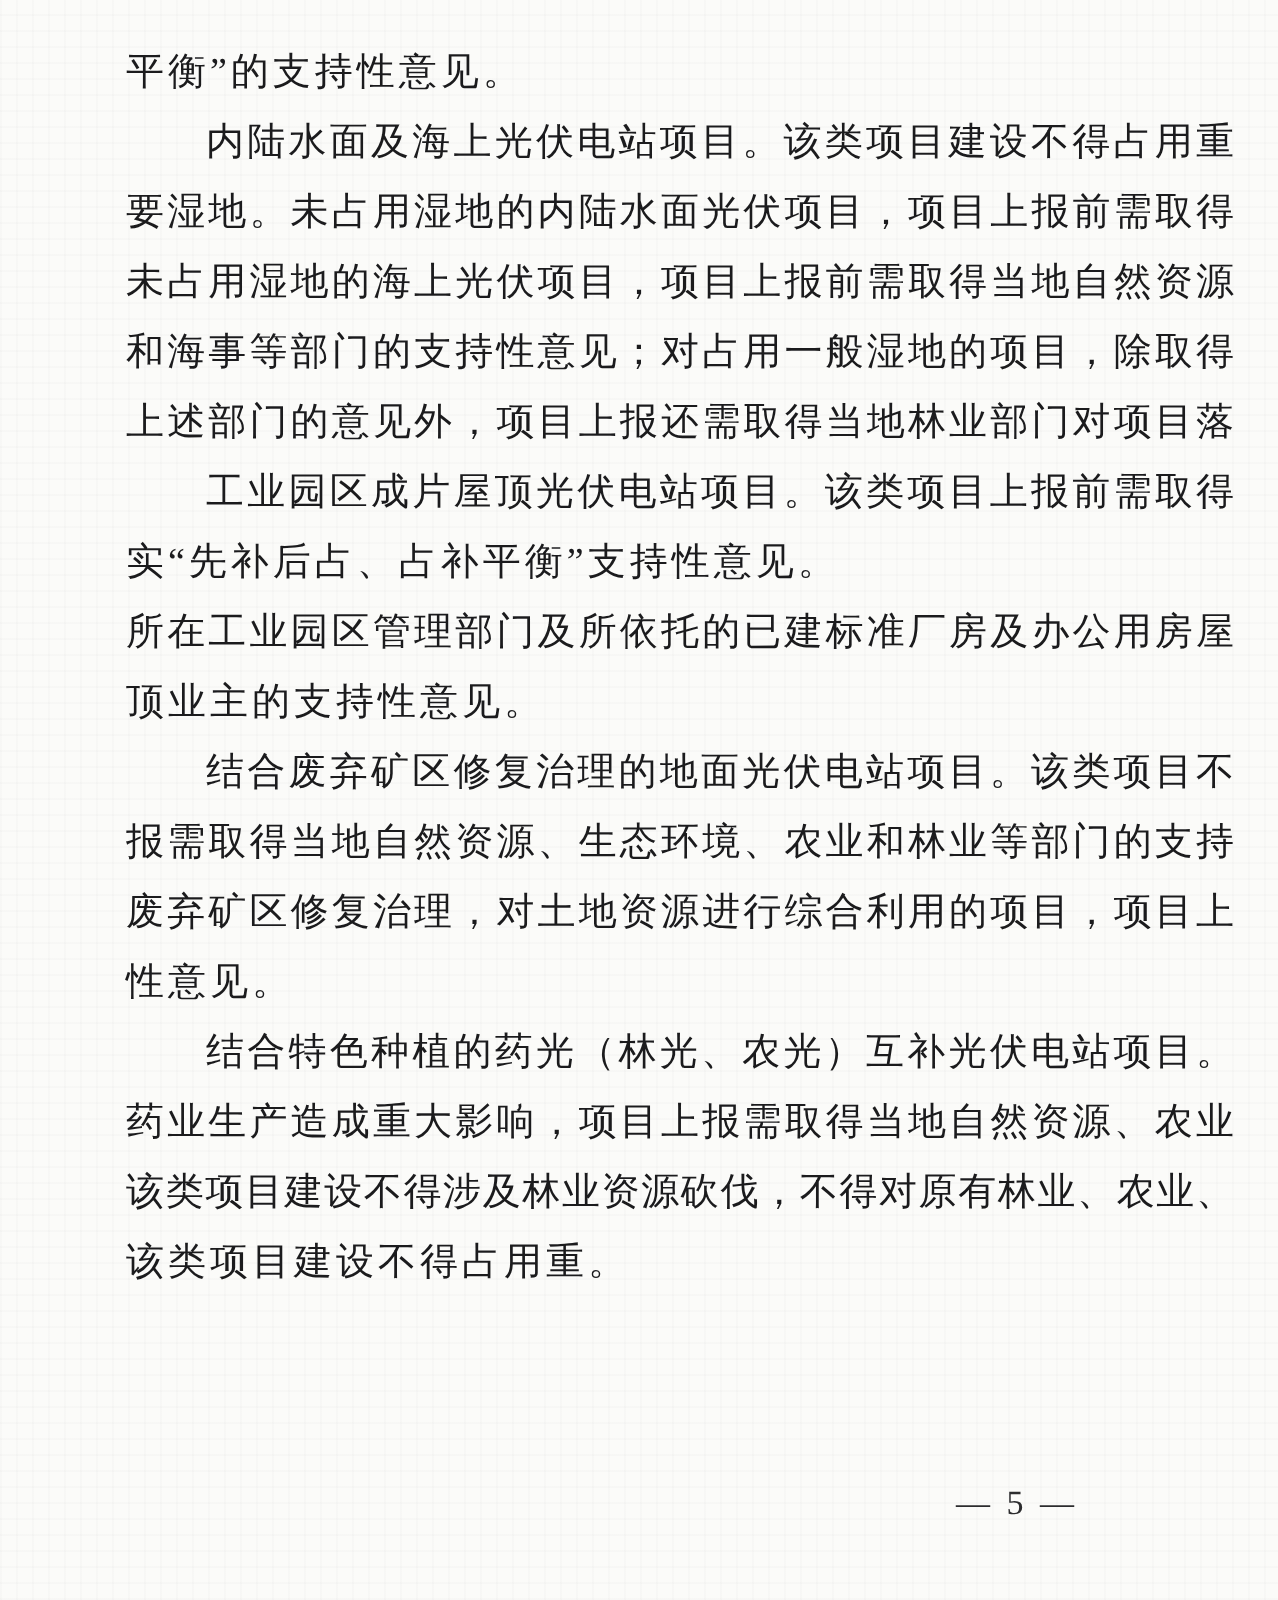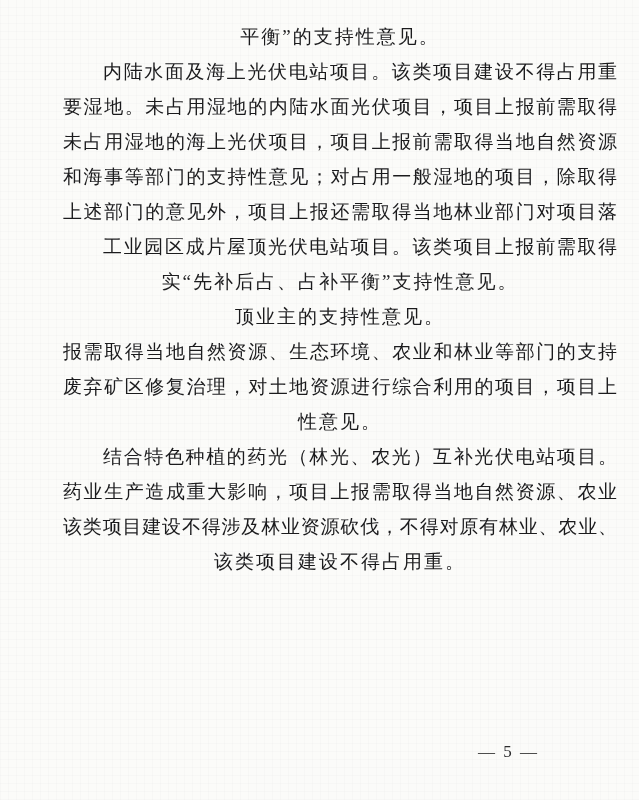"平衡”的支持性意见。" .line { text-align: center -> left }
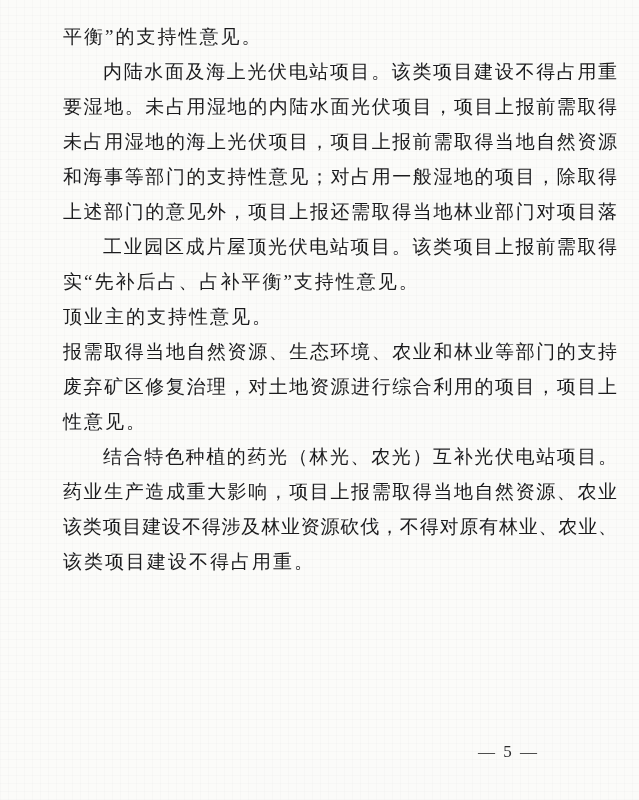"所在工业园区管理部门及所依托的已建标准厂房及办公用房屋" div.line { html: none -> <div><span>所在工业园区管理部门及所依托的已建标准厂房及办公用房屋</span></div> }
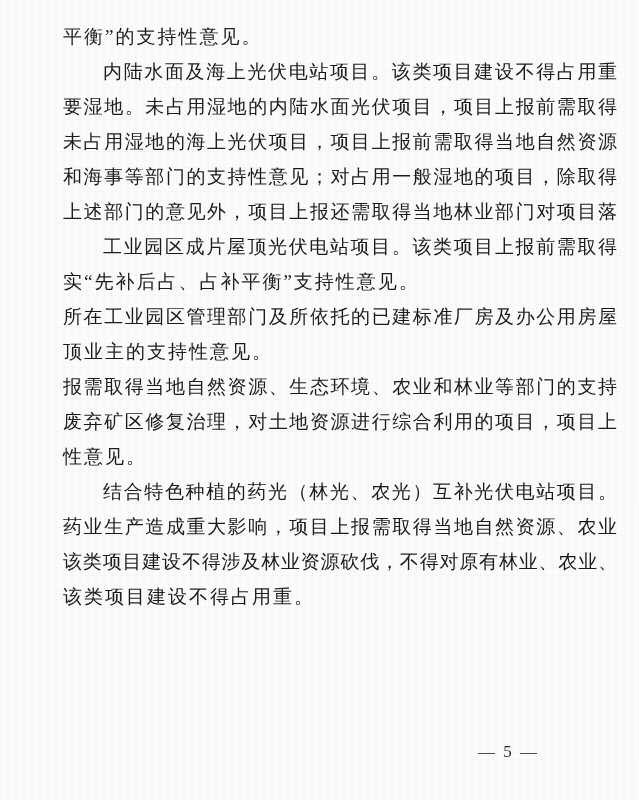"结合废弃矿区修复治理的地面光伏电站项目。该类项目不" div.line { html: none -> <div><span>结合废弃矿区修复治理的地面光伏电站项目。</span><span>该类项目不</span></div> }
